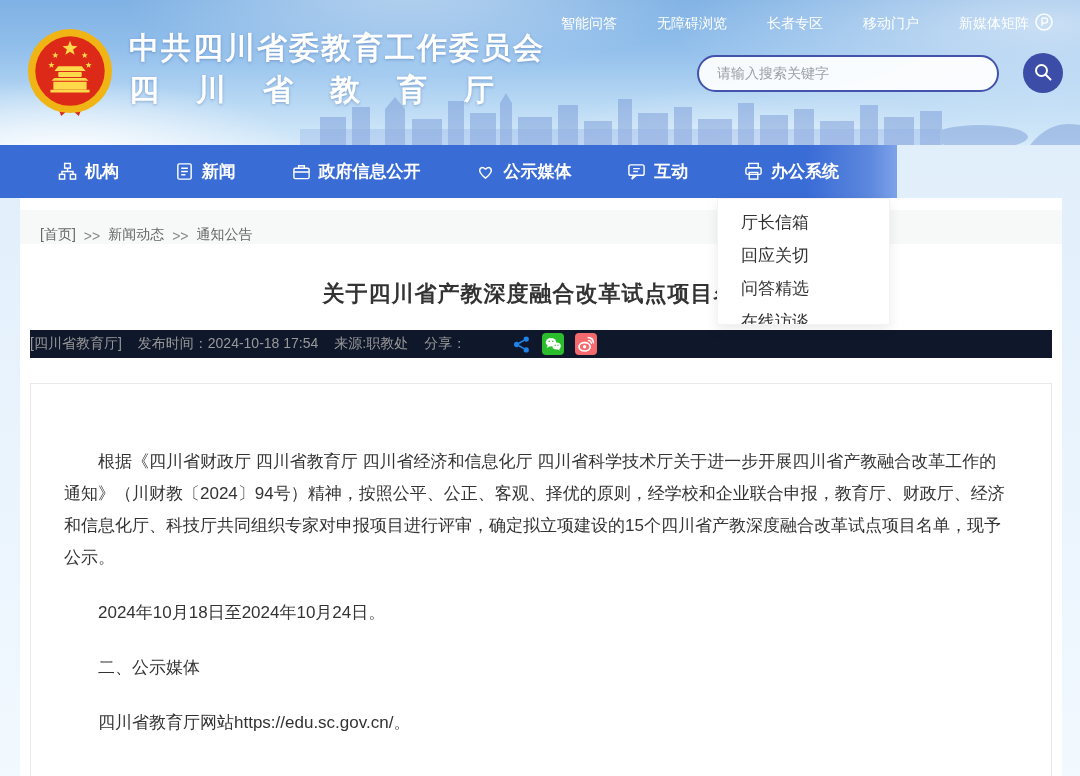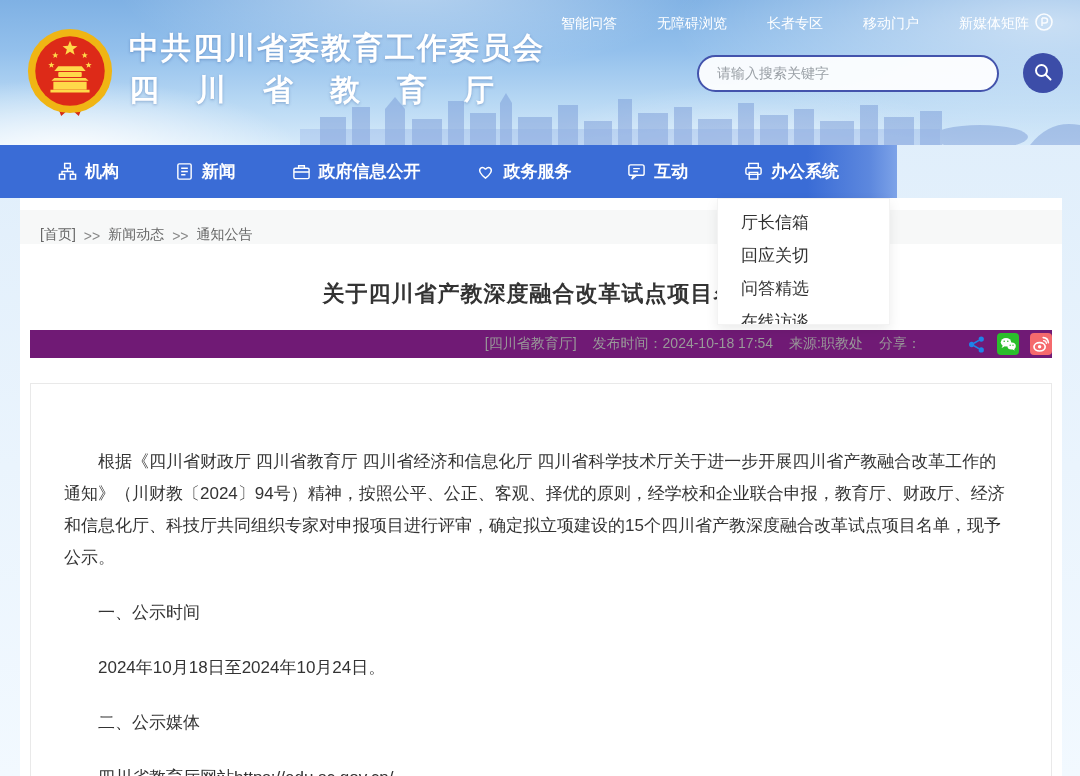"政务服务" span { text: 政务服务 -> 公示媒体 }
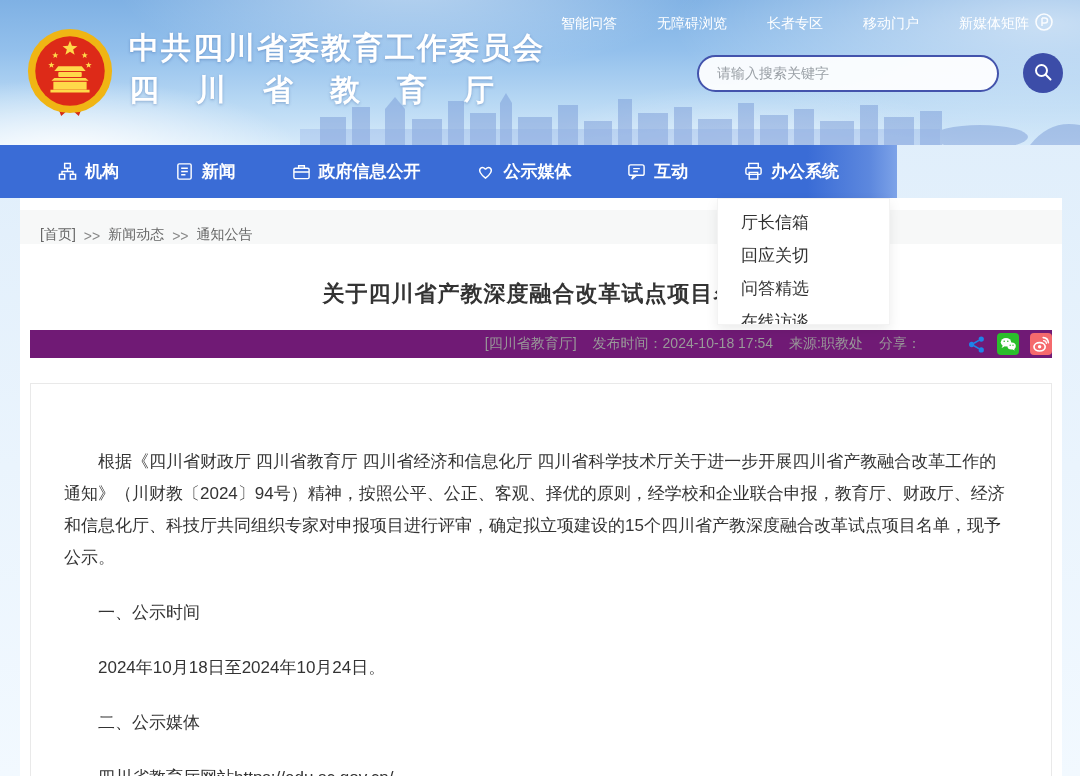"[四川省教育厅]" .meta-bar { background: #701a75 -> #0f172a; justify-content: flex-end -> flex-start }
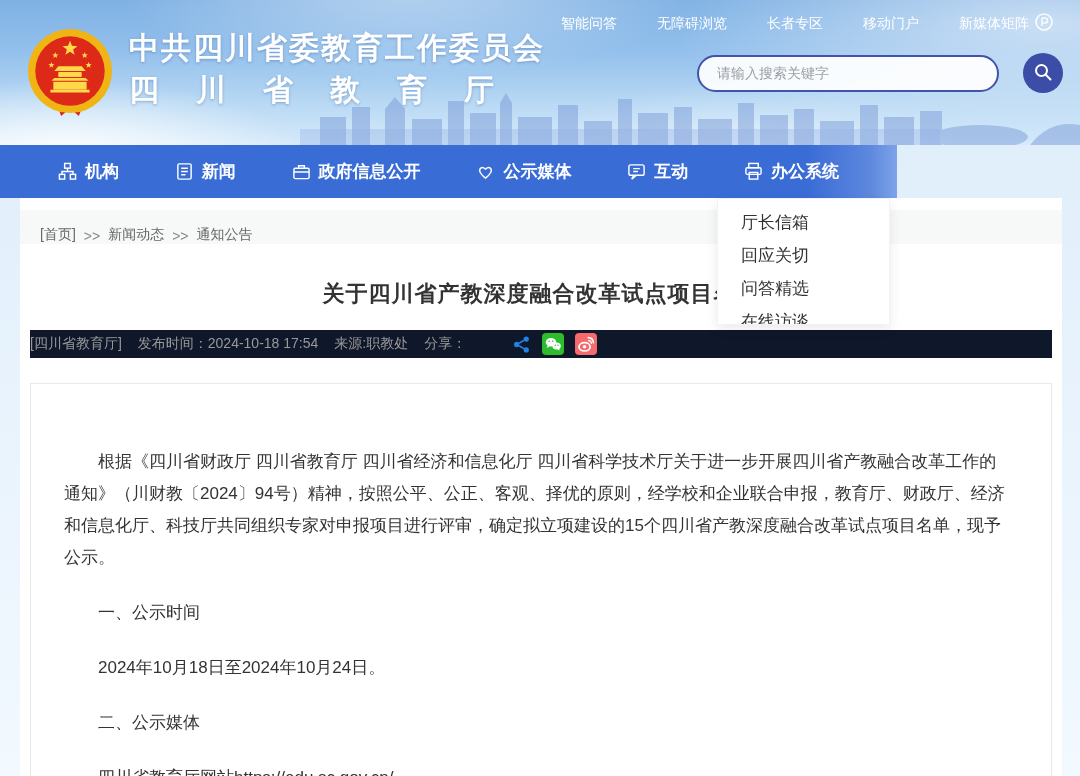"一、公示时间" p { html: <p>一、公示时间</p> -> none }
